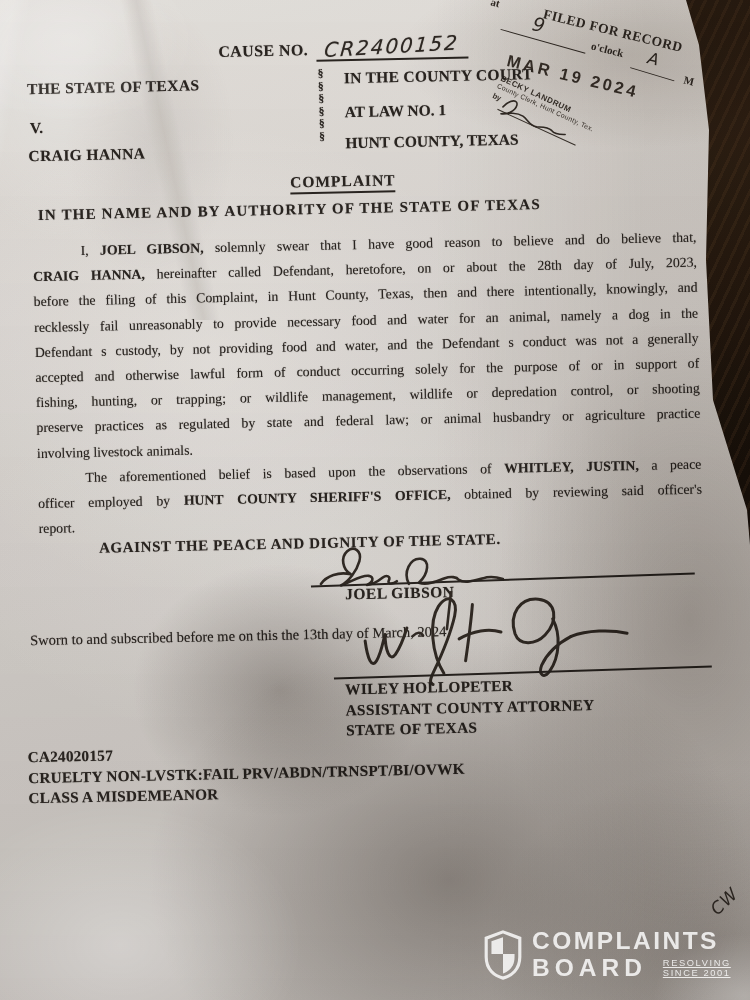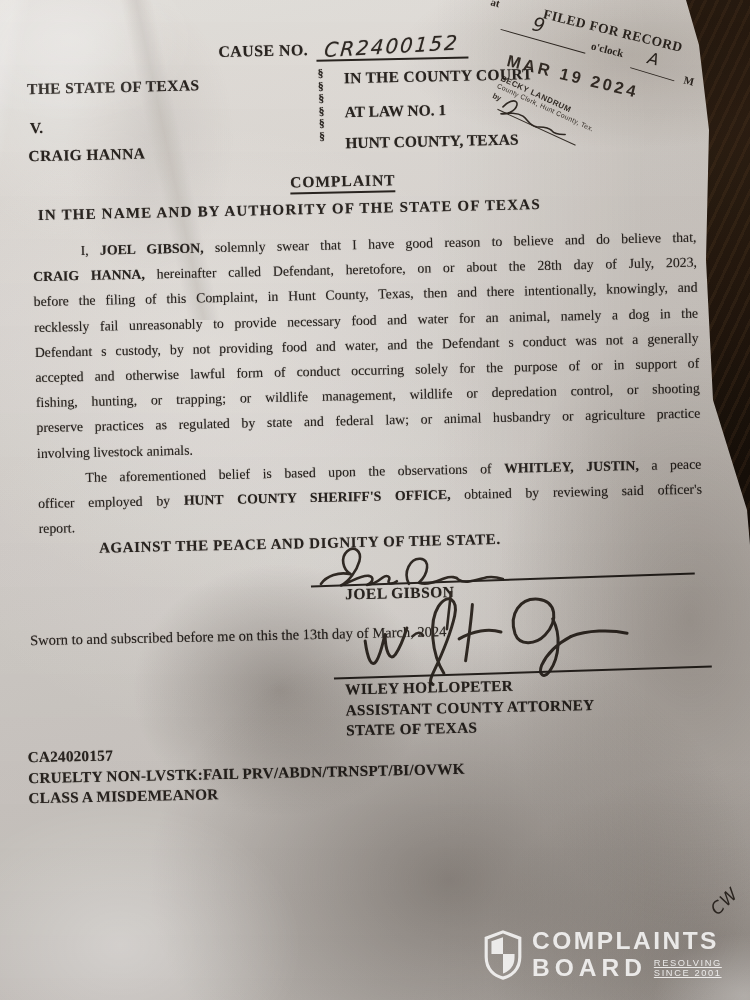"BOARD" .wm-row { gap: 7px -> 16px }
